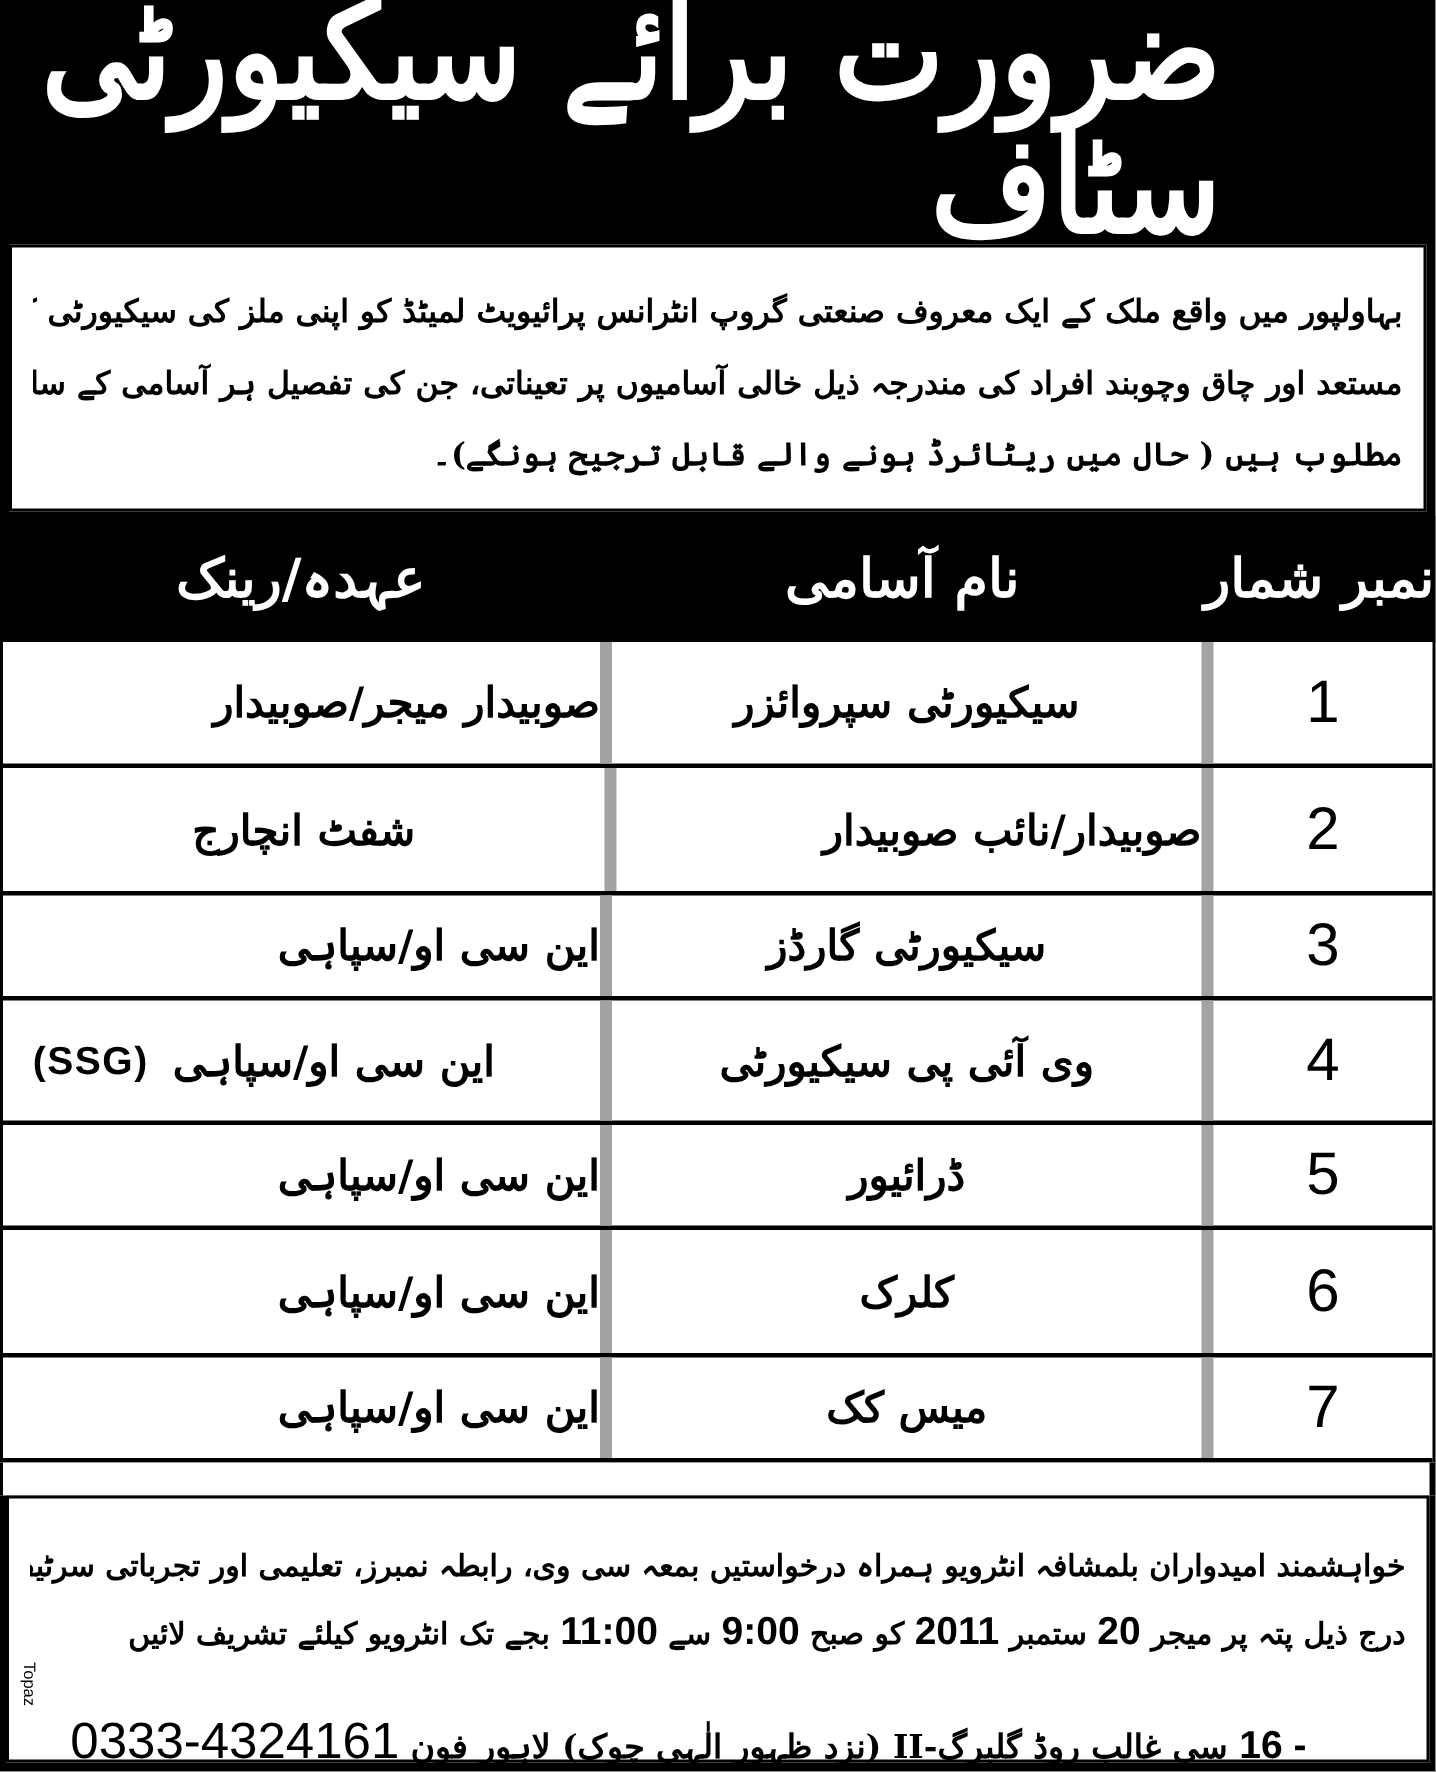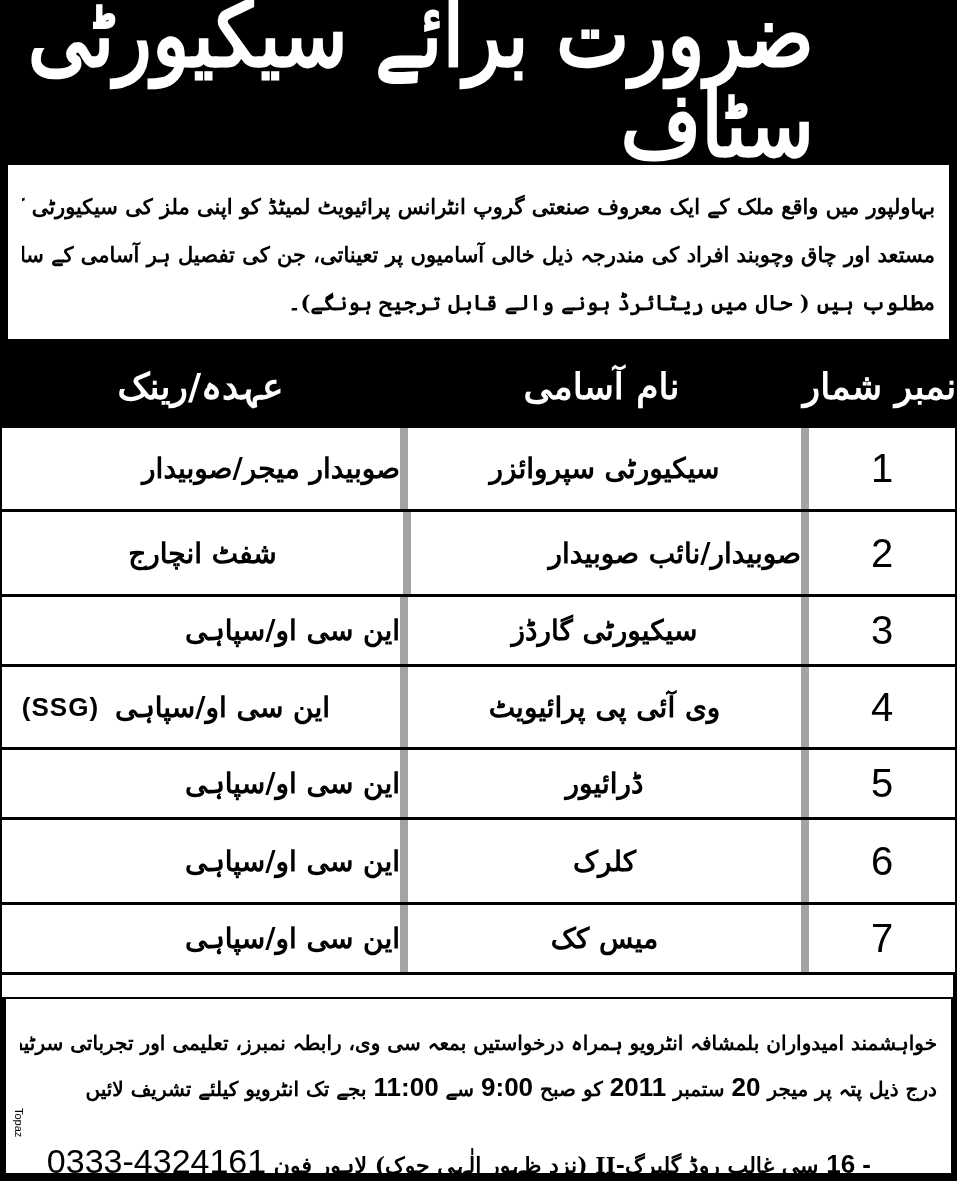"وی آئی پی پرائیویٹ" div.cell { text: پرائیویٹ -> سیکیورٹی }
